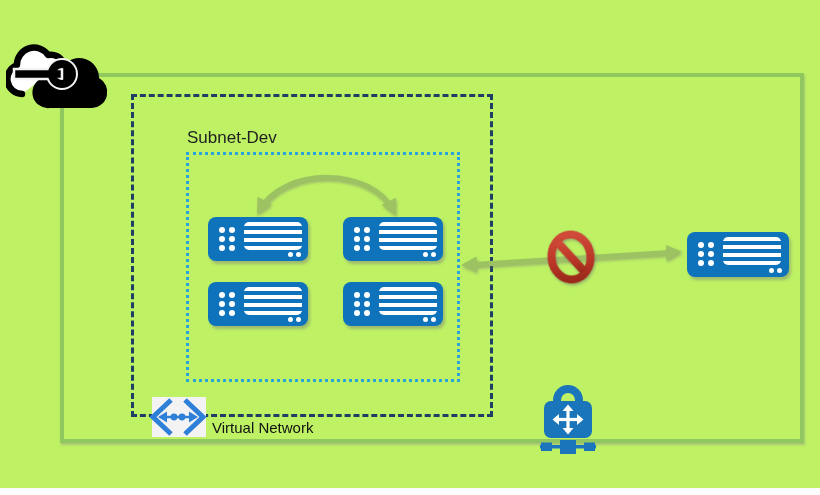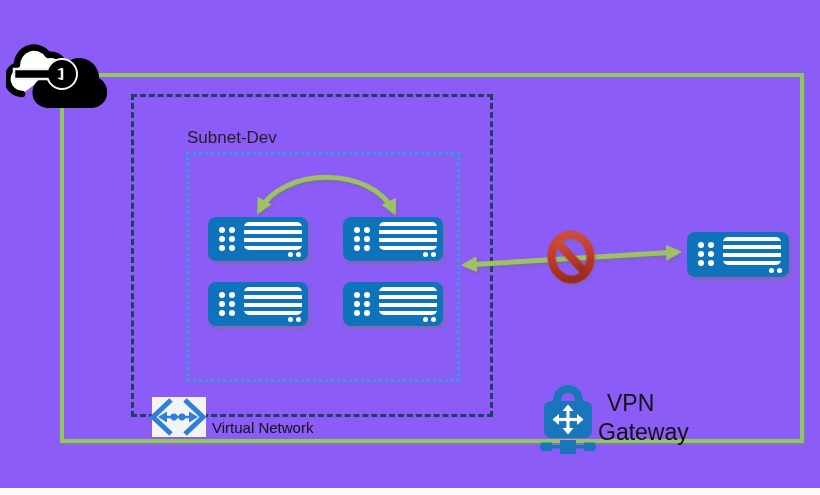"Subnet-Dev" .canvas { background: #8b5cf6 -> #bef264 }
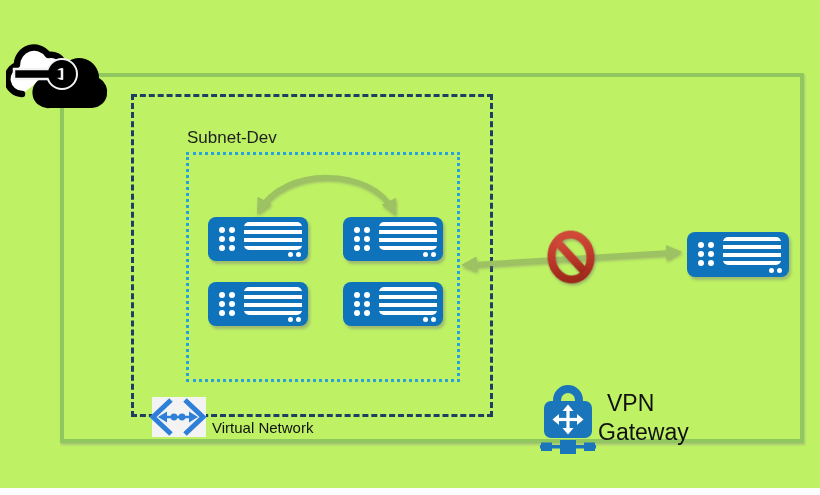"VPN" div.vpn-label { html: <div> <span>VPN</span> <span>Gateway</span> </div> -> none }
